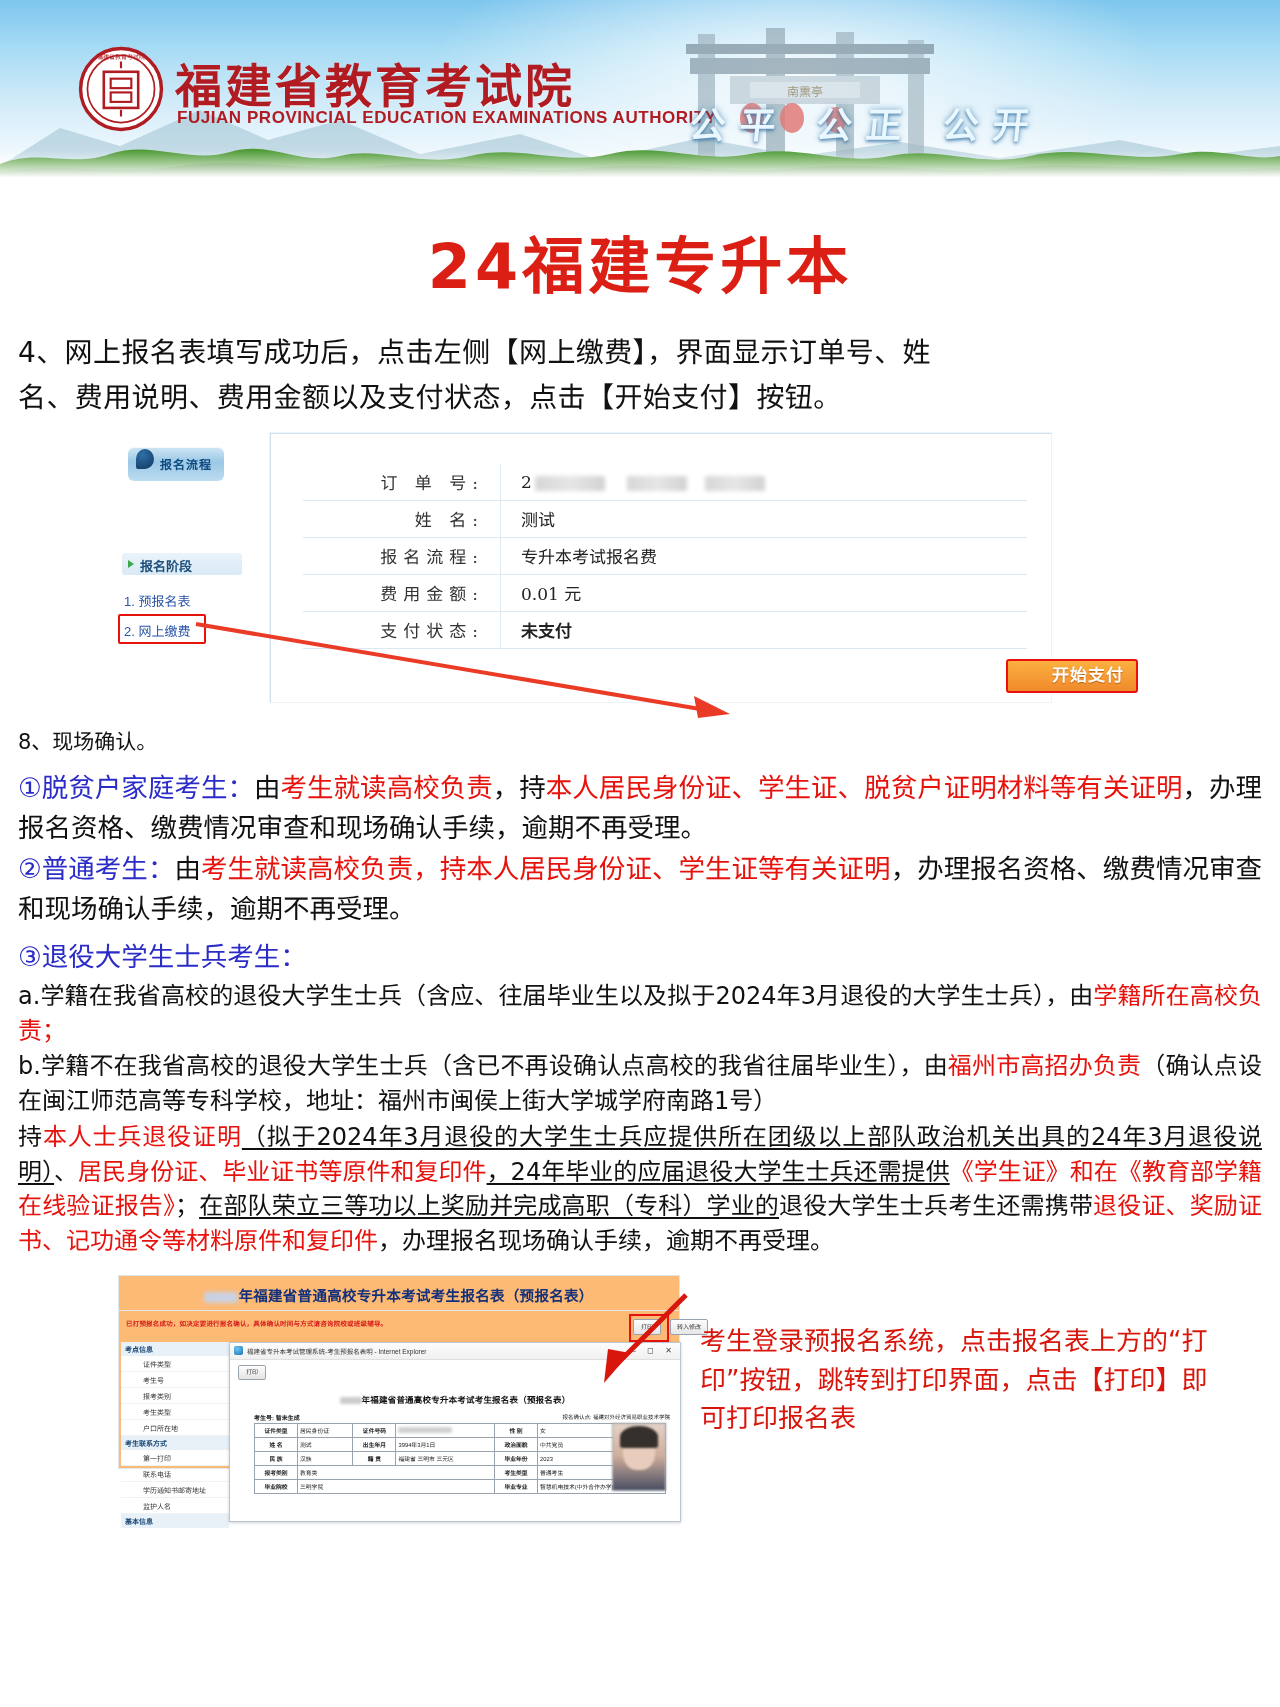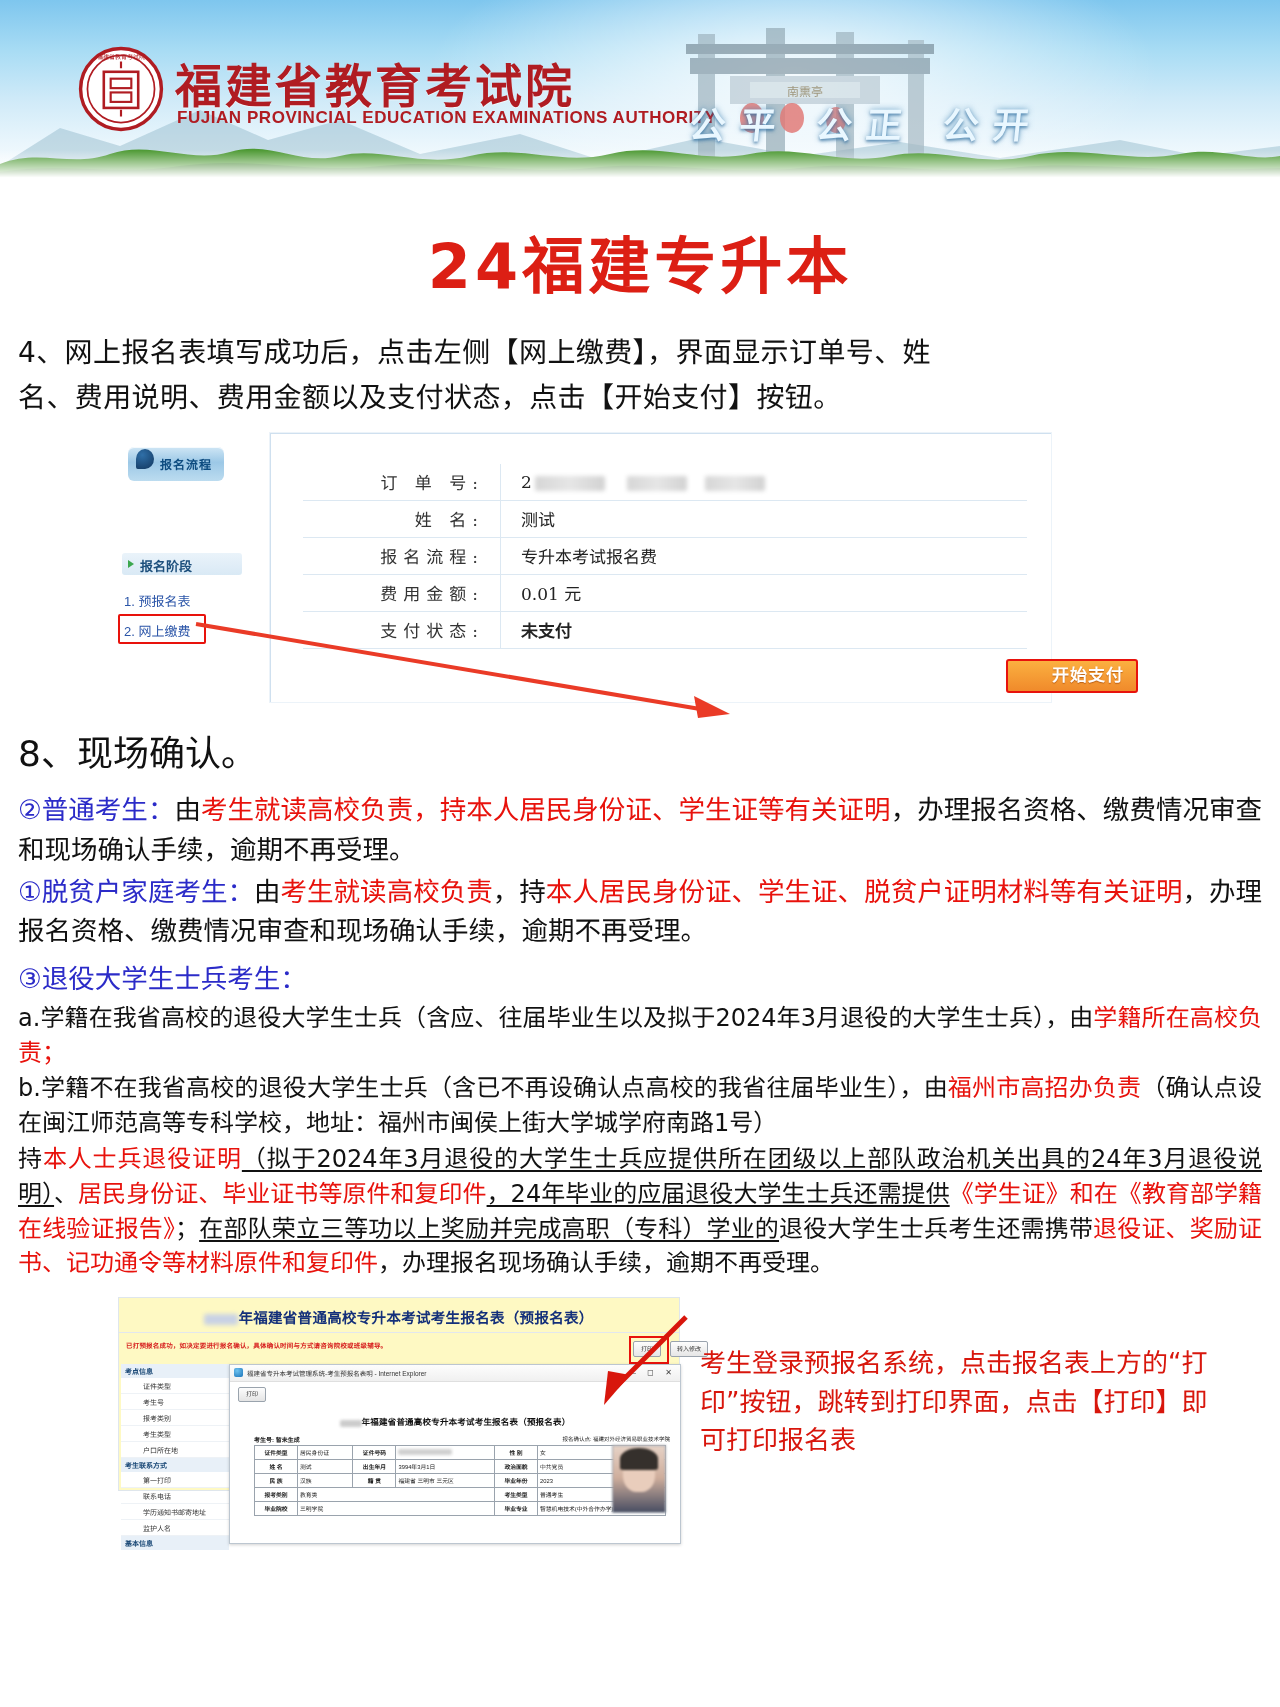"8、现场确认。" p.sec8 { font-size: 36px -> 21px }
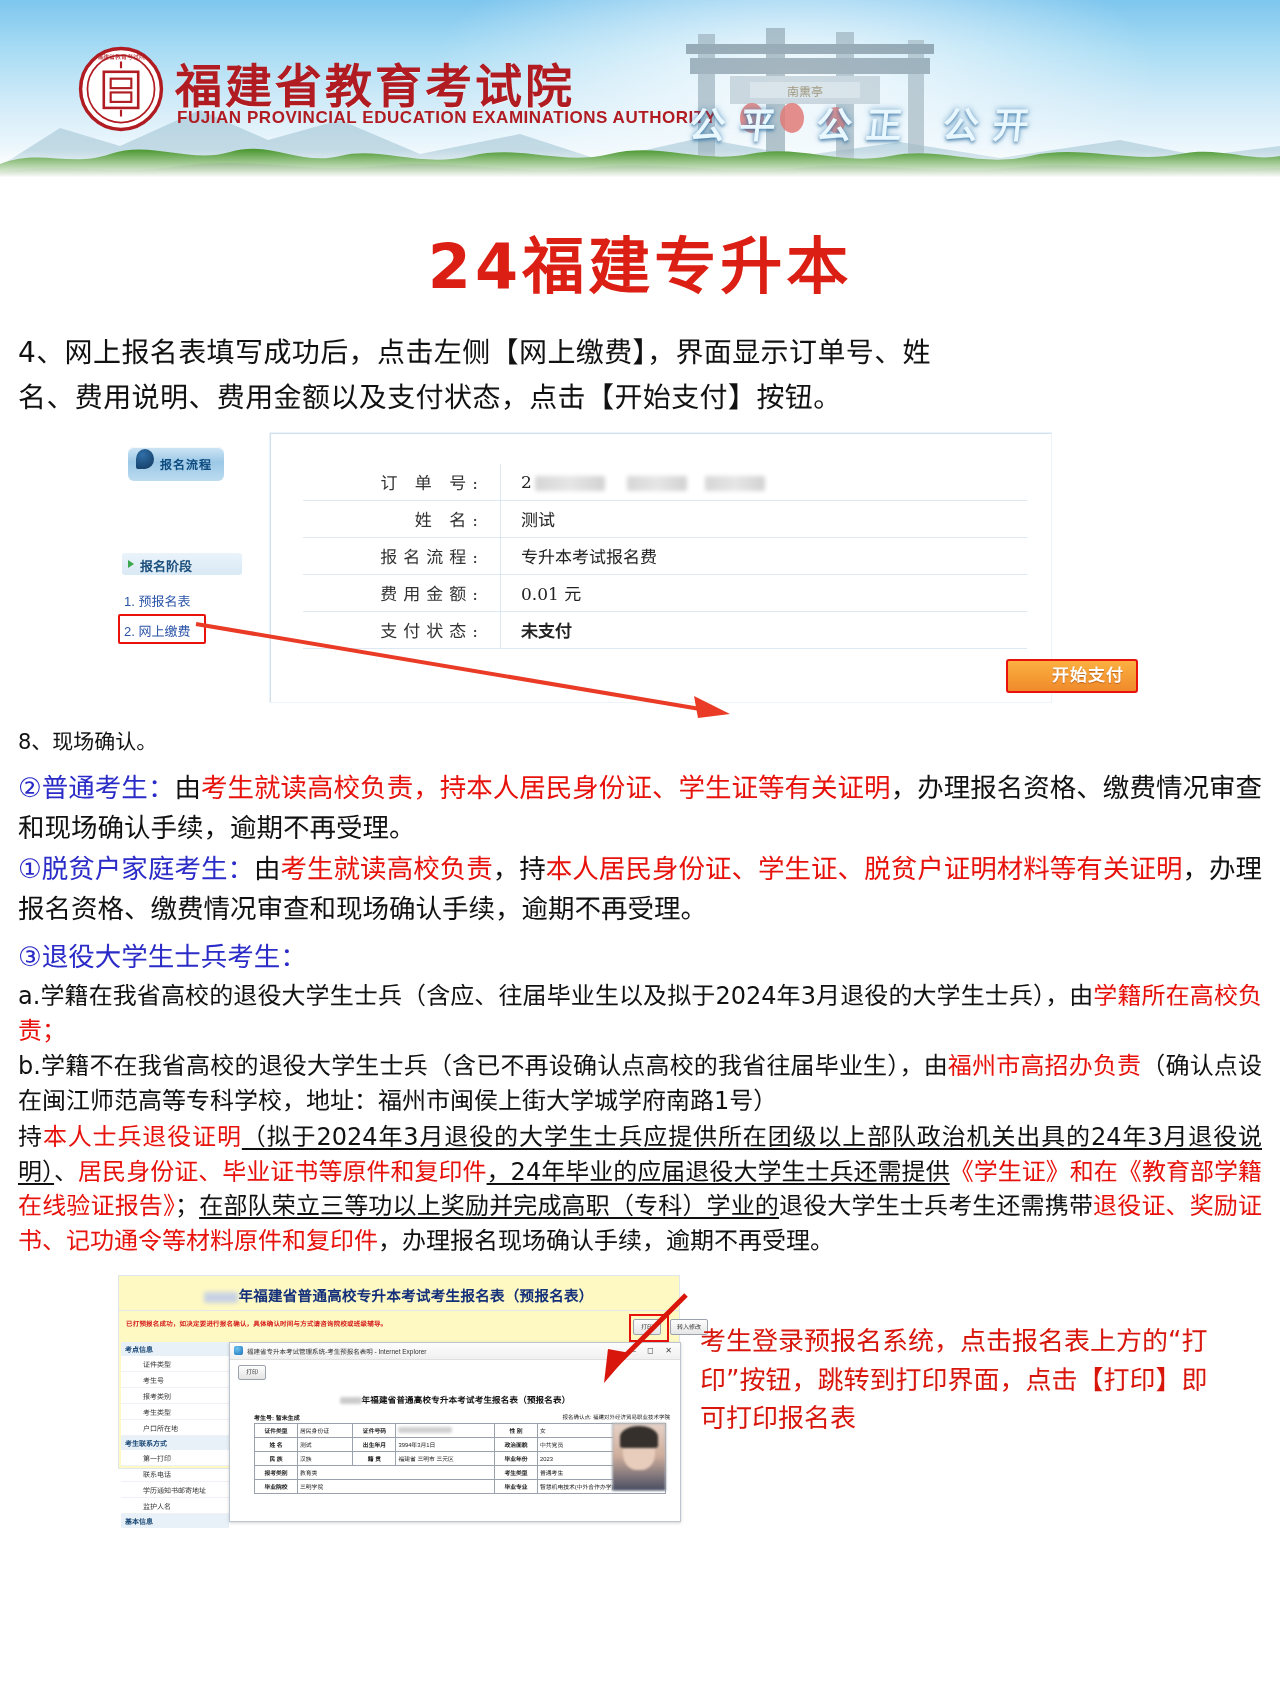"②普通考生：由考生就读高校负责，持本人居民身份证、学生证等有关证明，办理报名资格" p.para { order: before "①脱贫户家庭考生：由考生就读高校负责，持本人居民身份证、学生证、脱贫户证明材料等" -> after "①脱贫户家庭考生：由考生就读高校负责，持本人居民身份证、学生证、脱贫户证明材料等" }
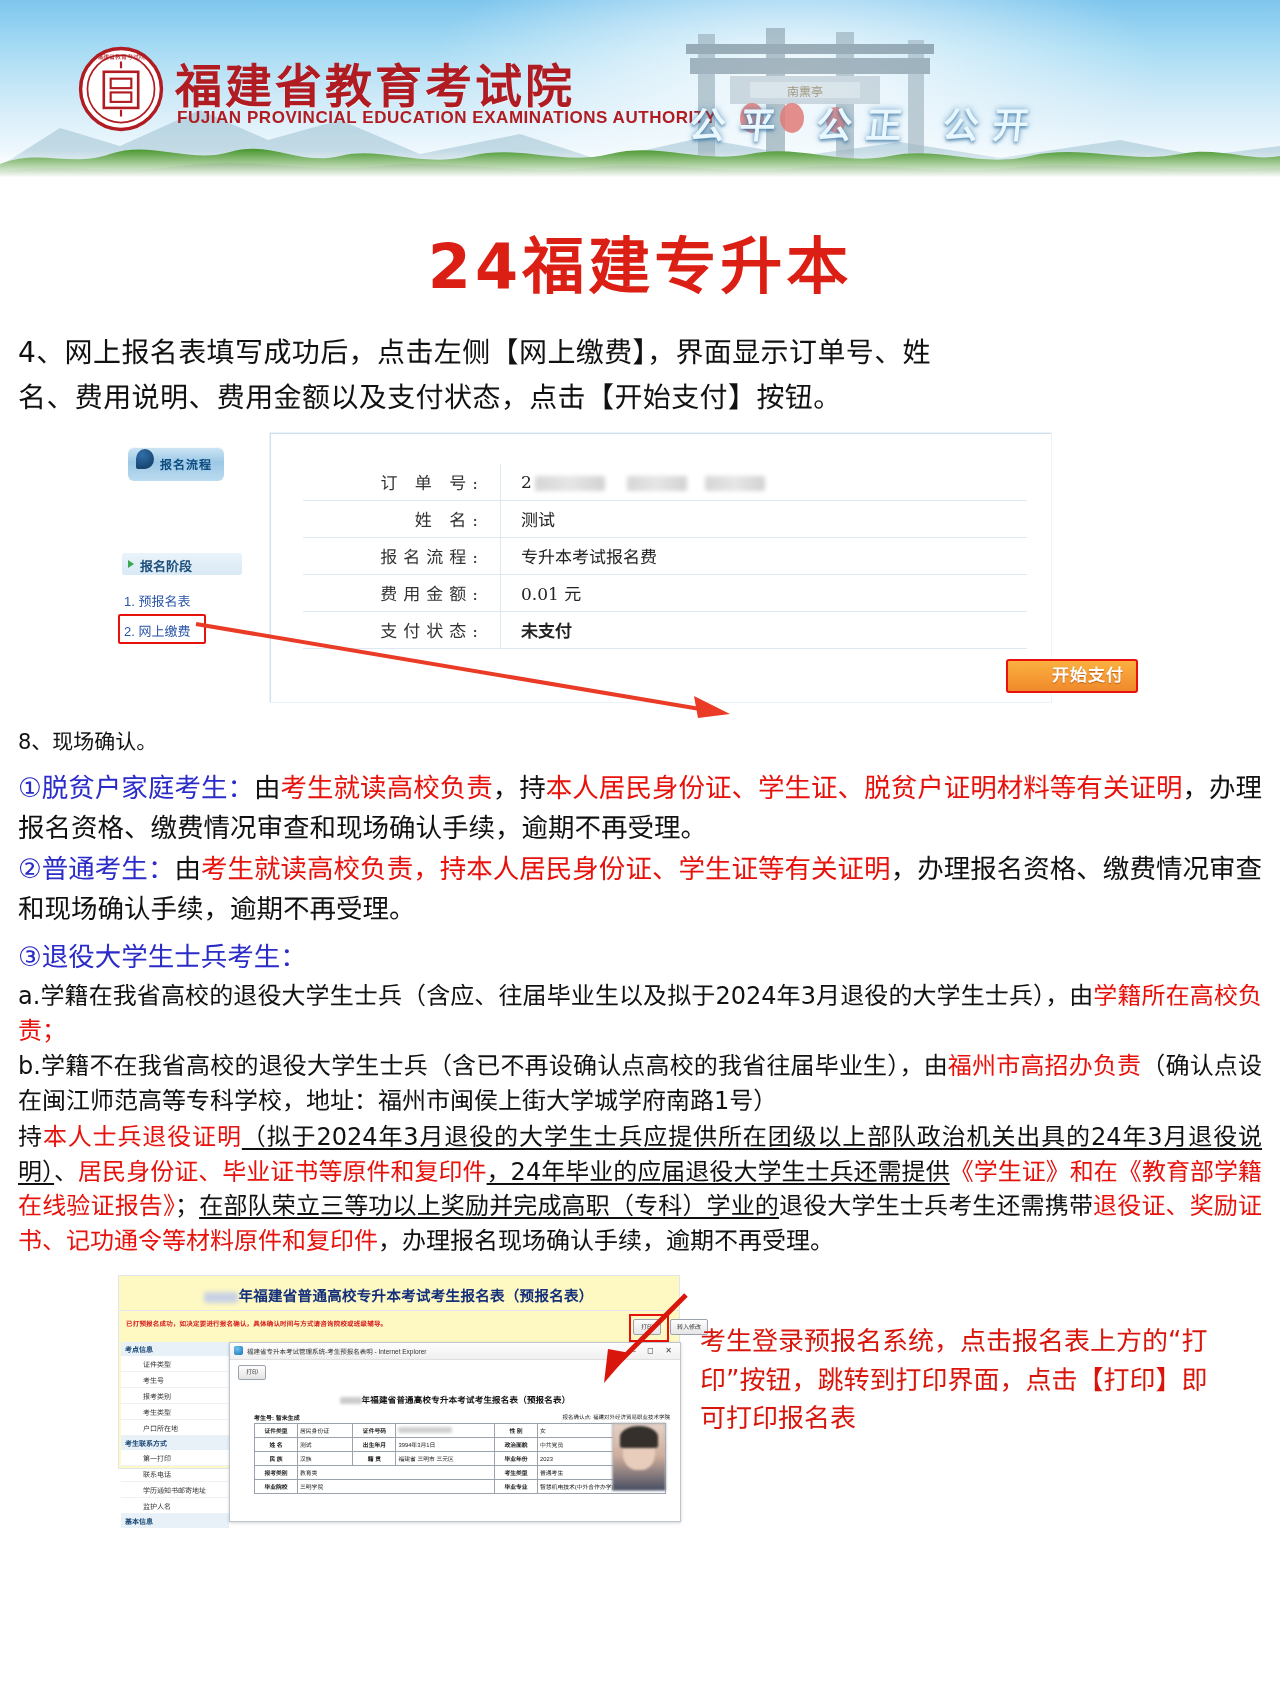"年福建省普通高校专升本考试考生报名表（预报名表）" .shot2 .outer { background: #fef9c3 -> #fdba74 }
